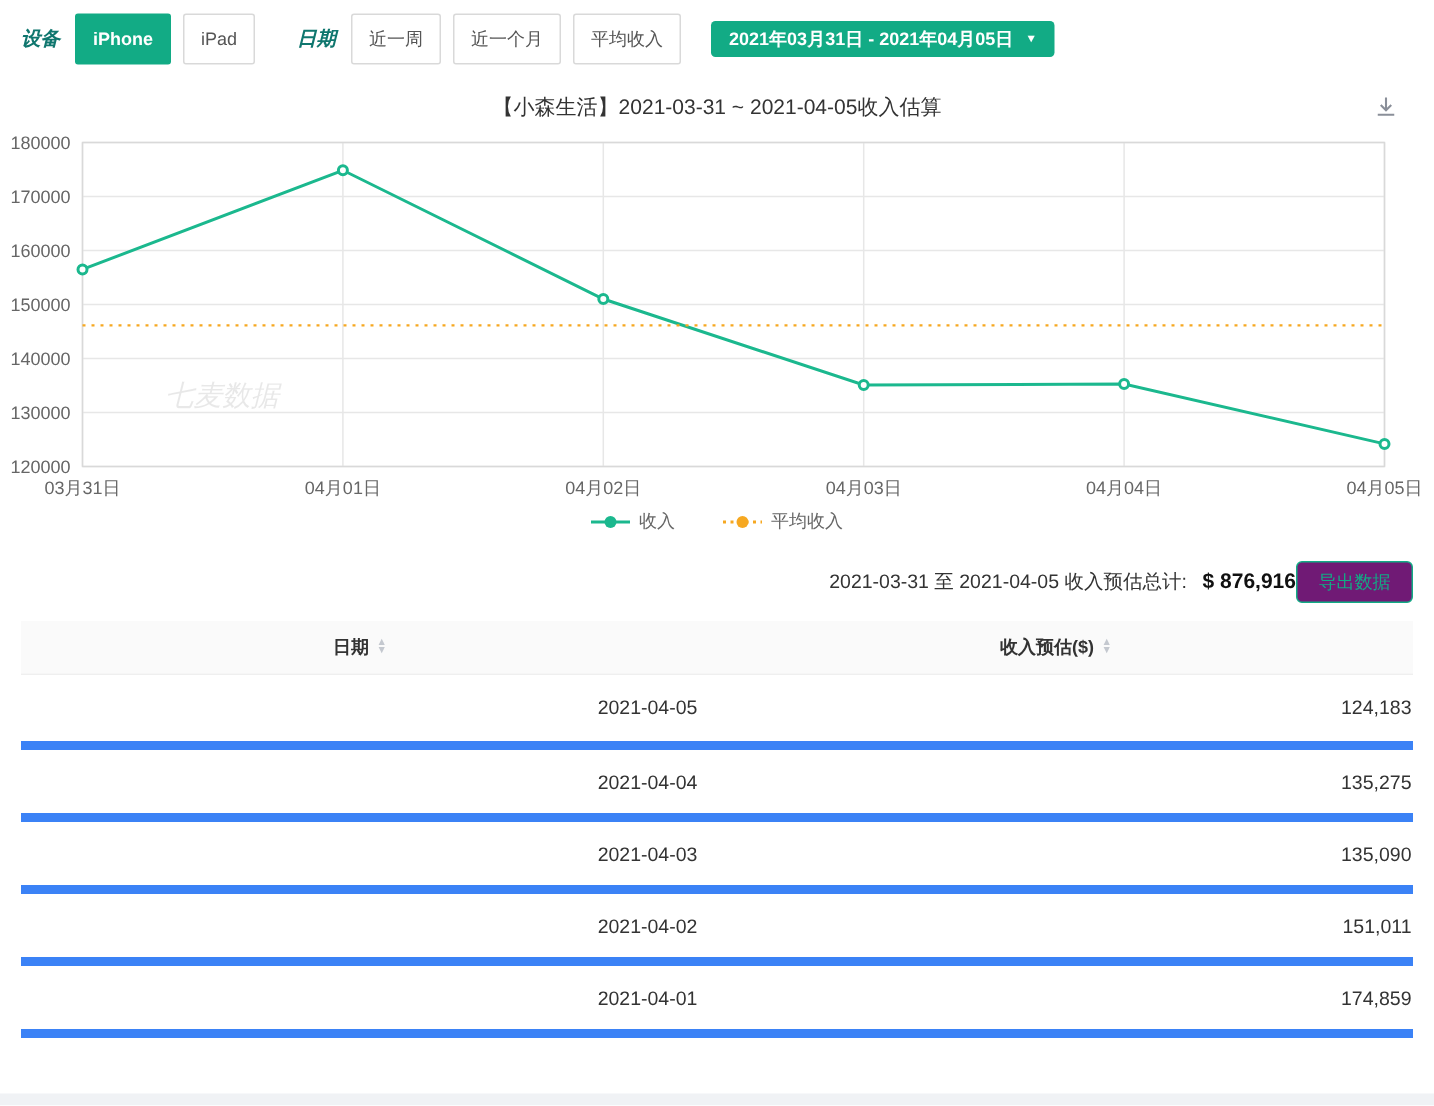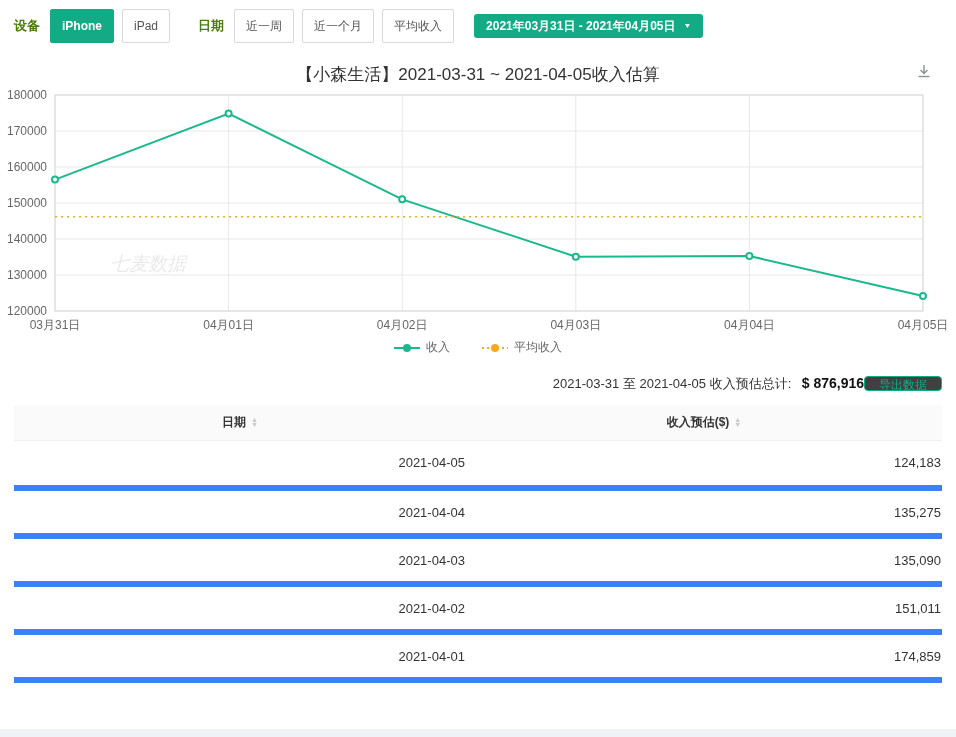"设备" .tb-label { color: #4d7c0f -> #0f766e; font-style: none -> italic }
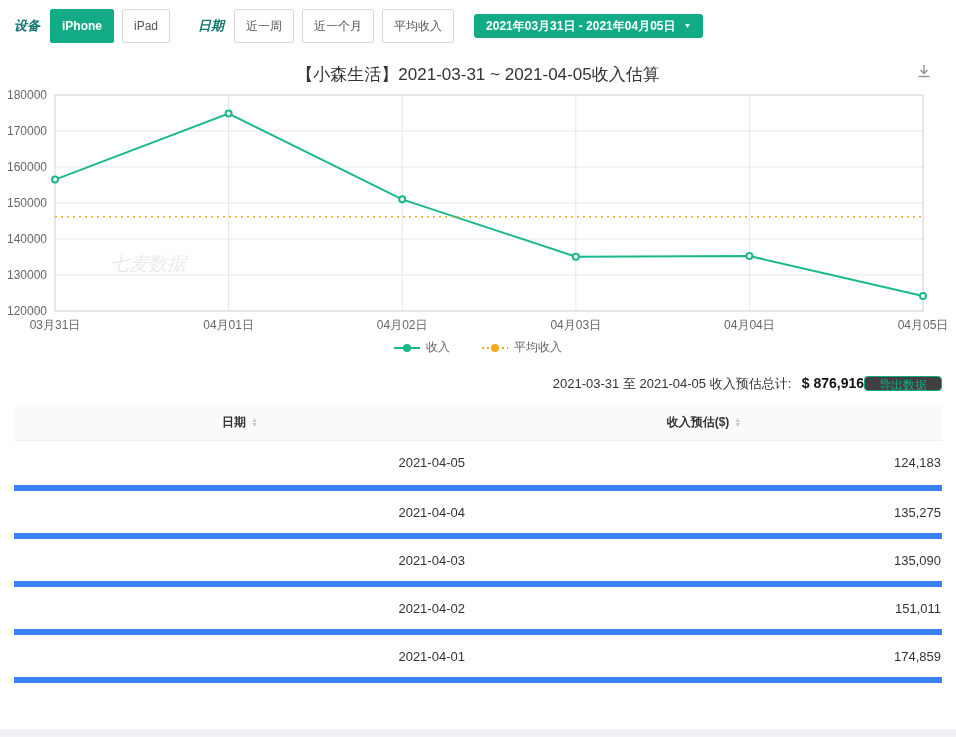"【小森生活】2021-03-31 ~ 2021-04-05收入估算" .chart-title { font-size: 17px -> 14px }
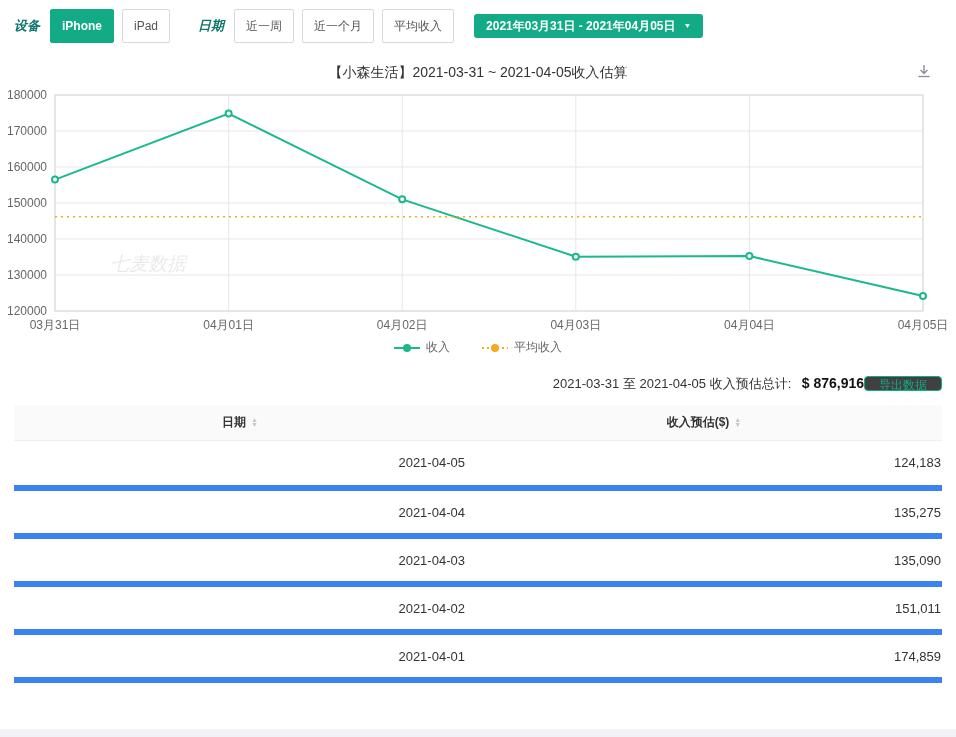"导出数据" .export-btn { background: #404040 -> #701a75; height: 15px -> 28px }
